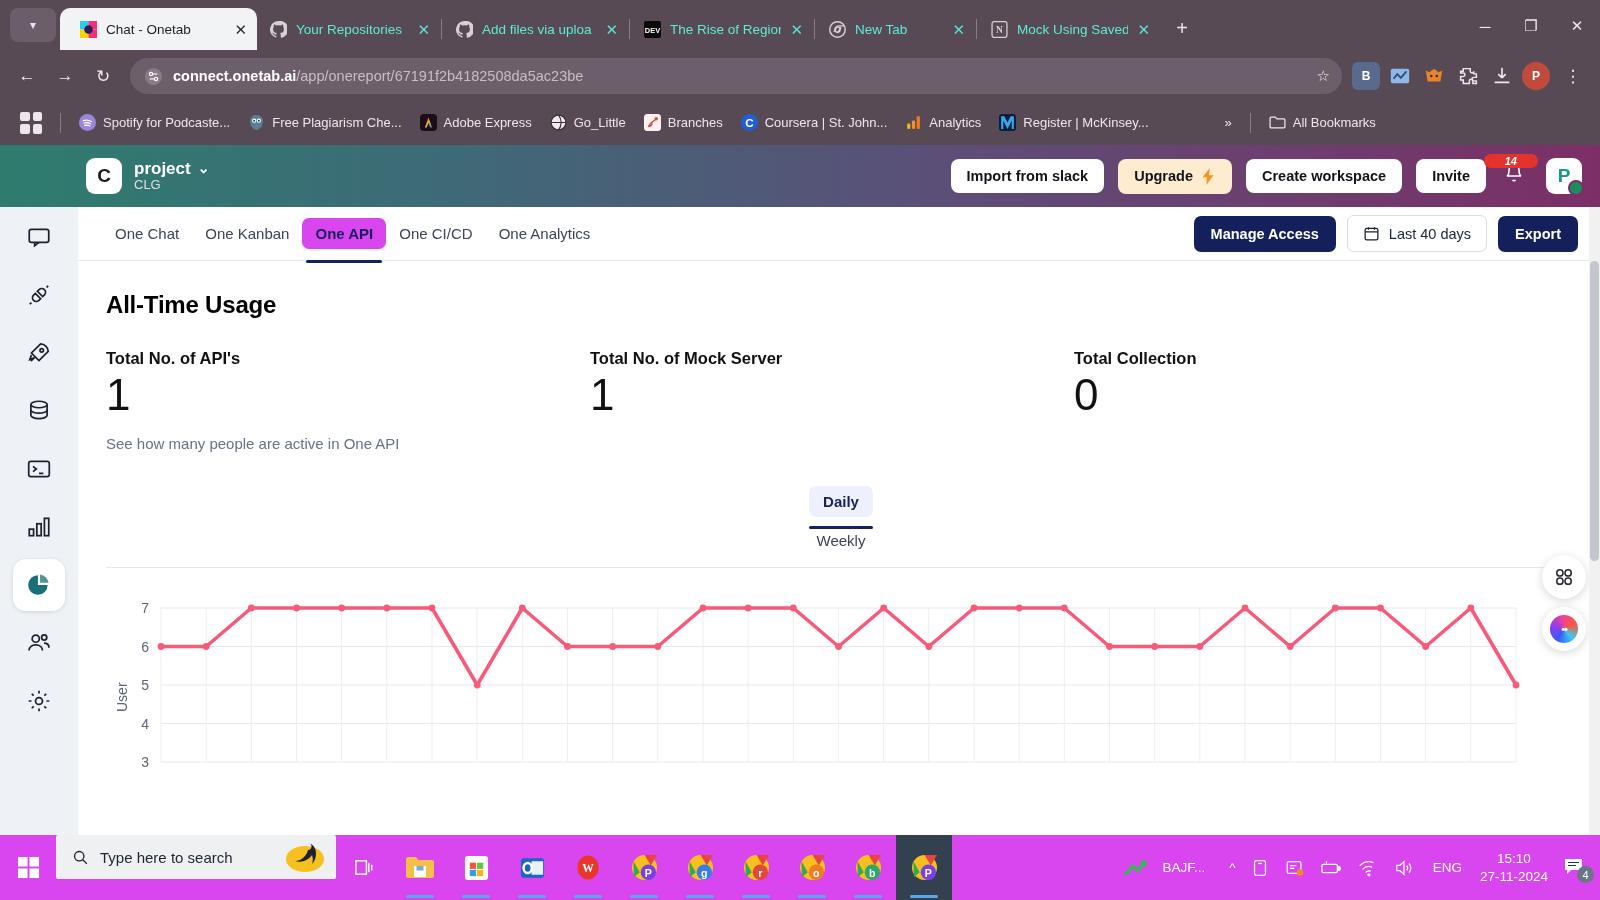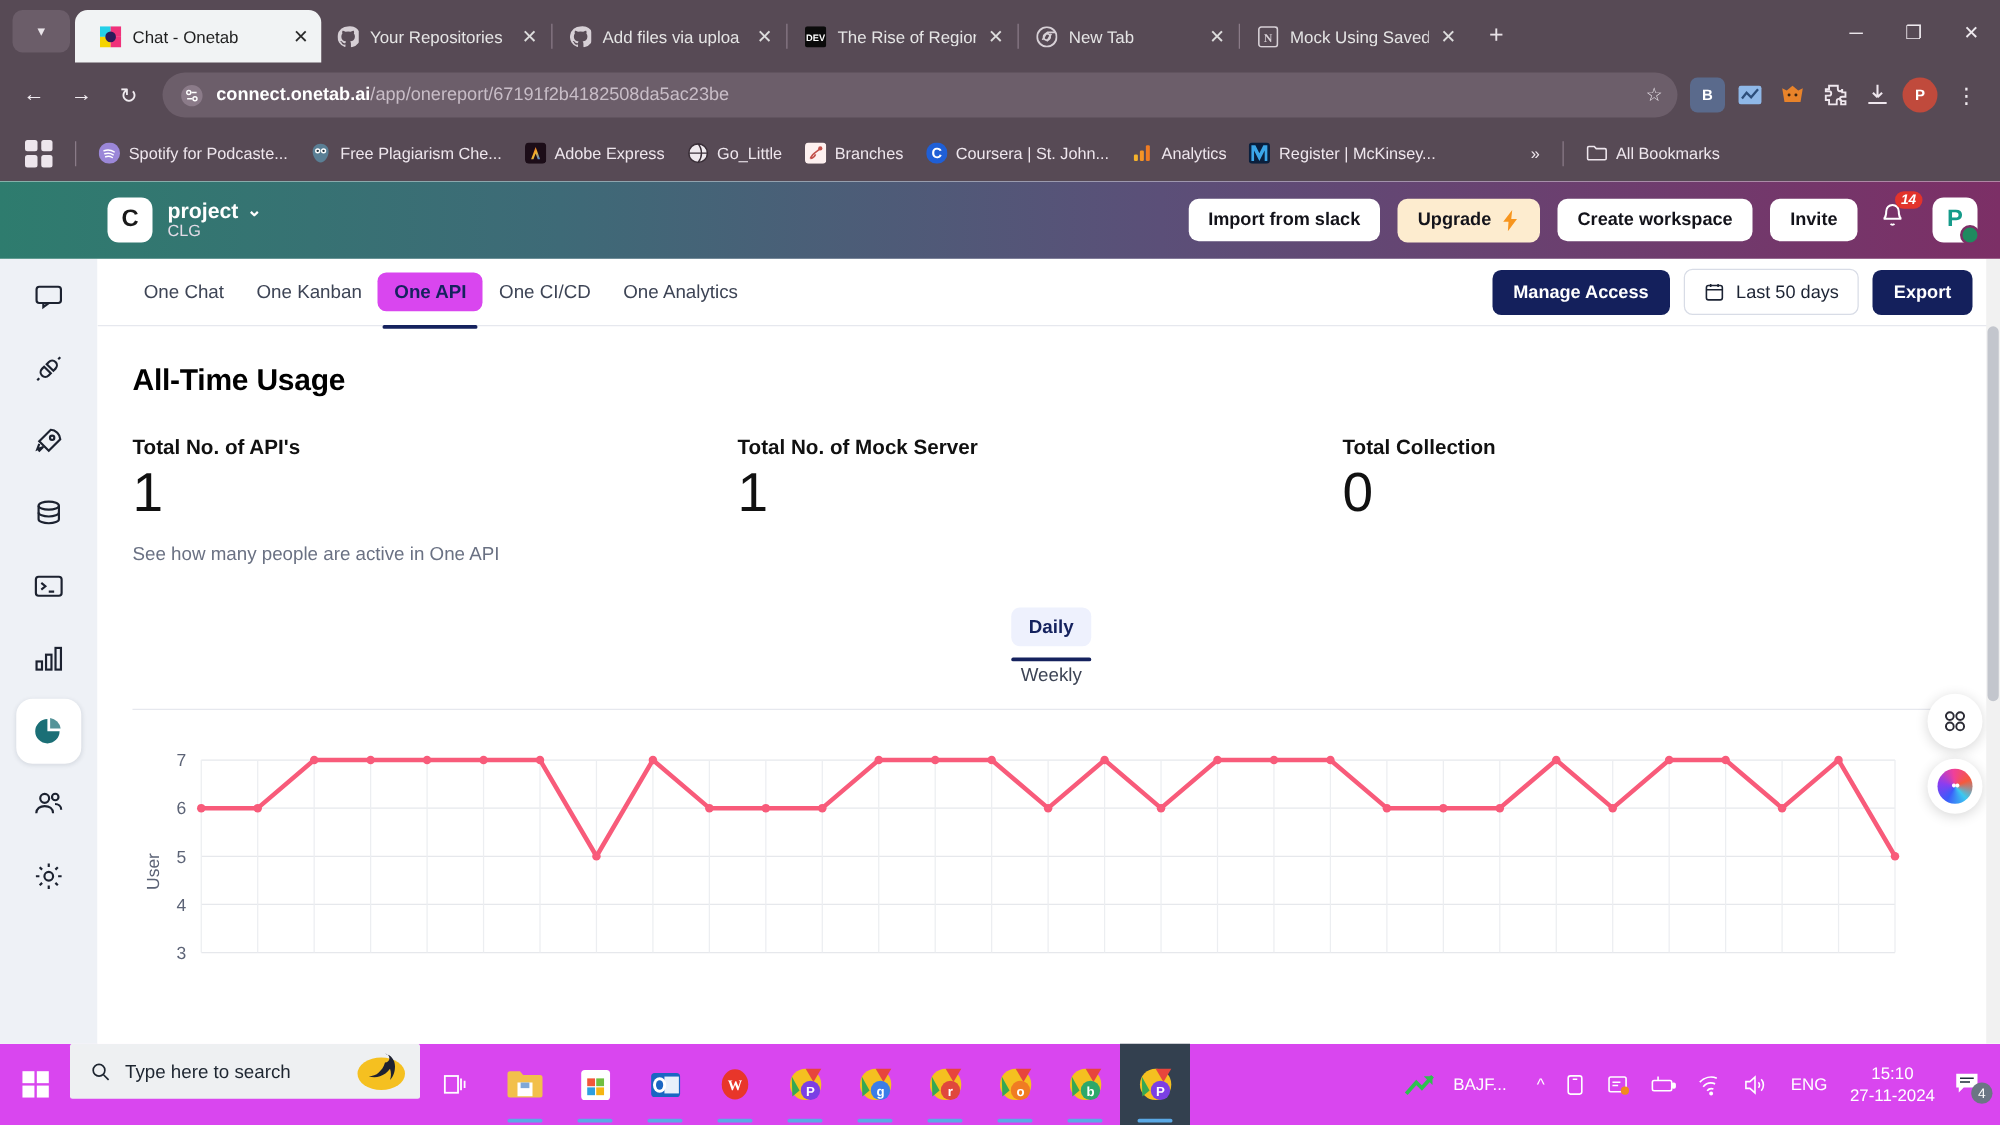"Your Repositories" .tab { color: #e5e5e5 -> #5eead4 }
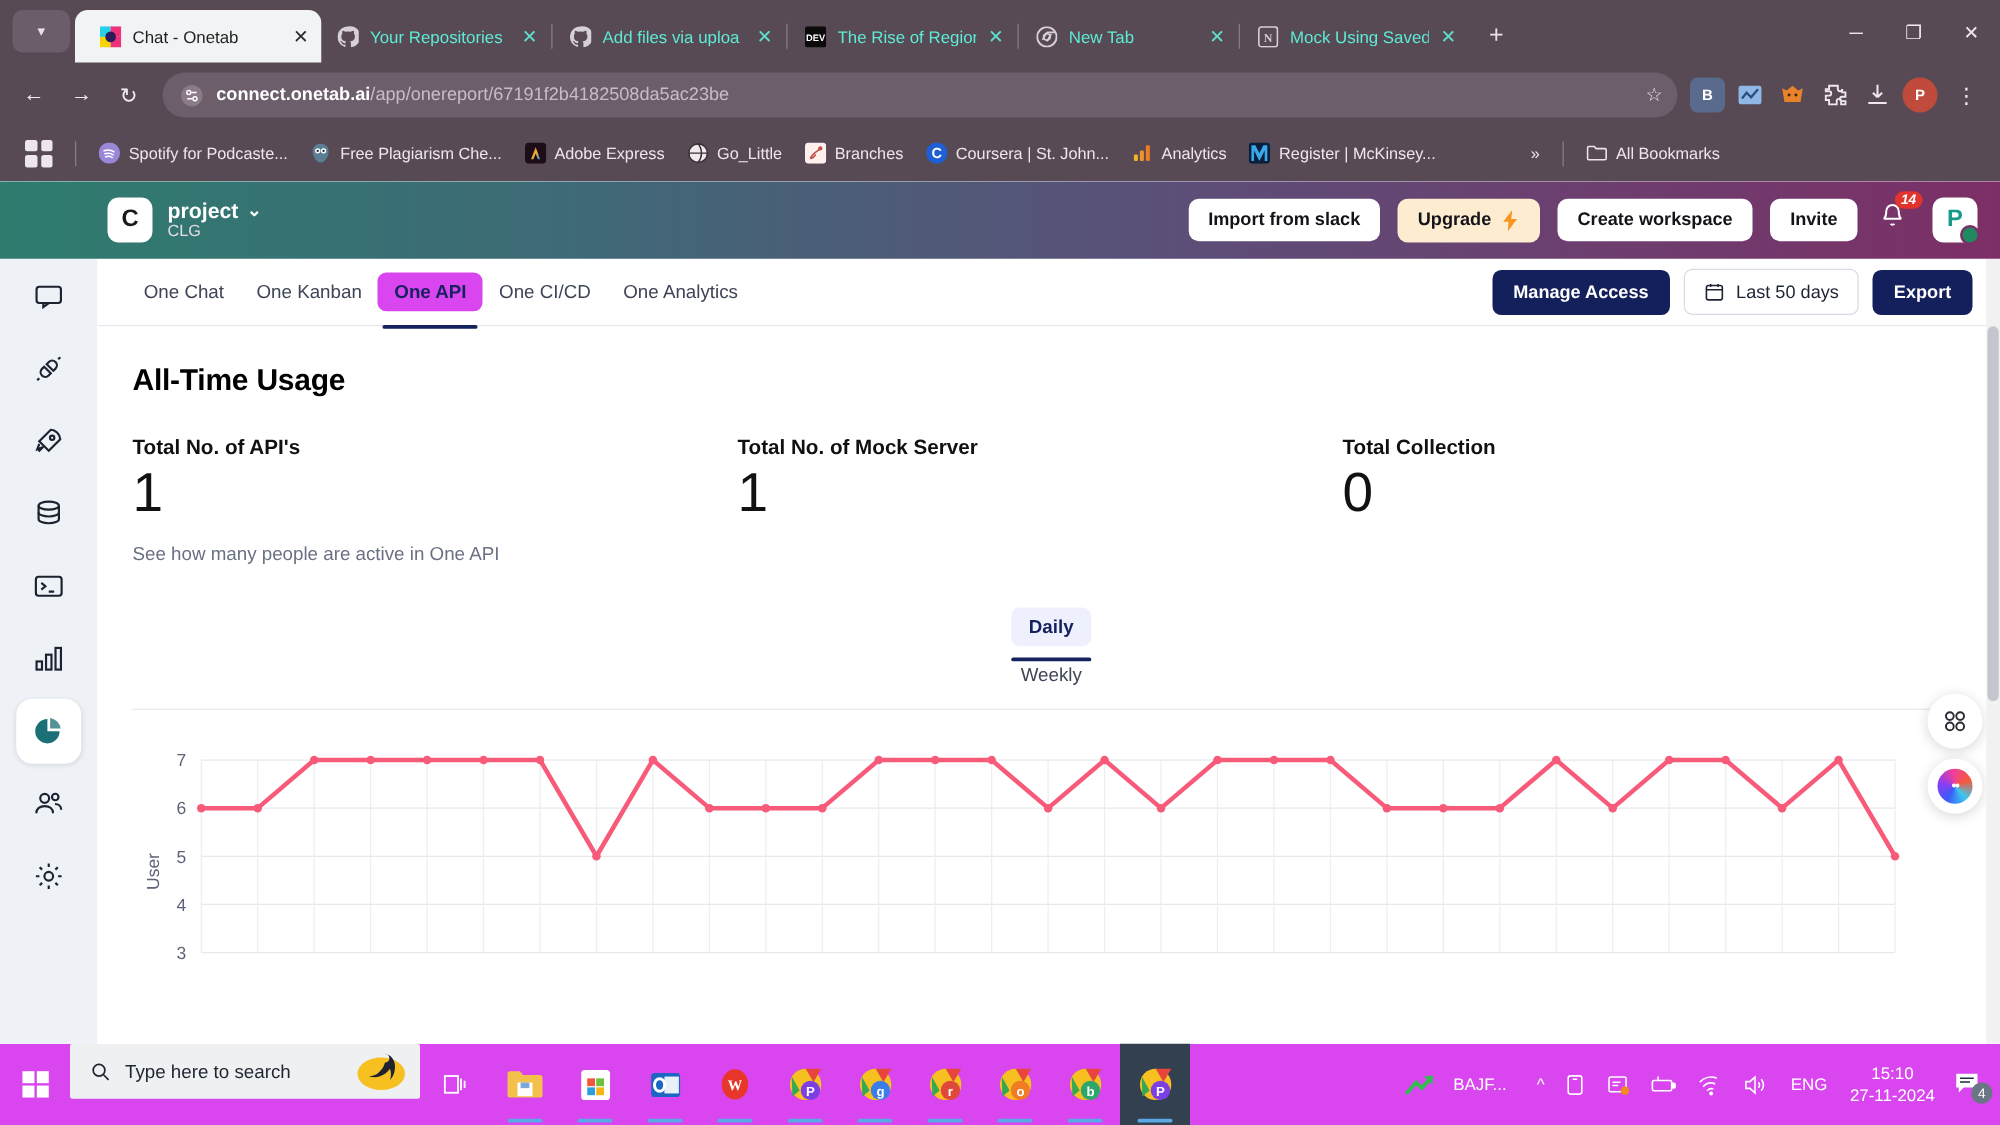"New Tab" div.tab { width: 174px -> 159px }
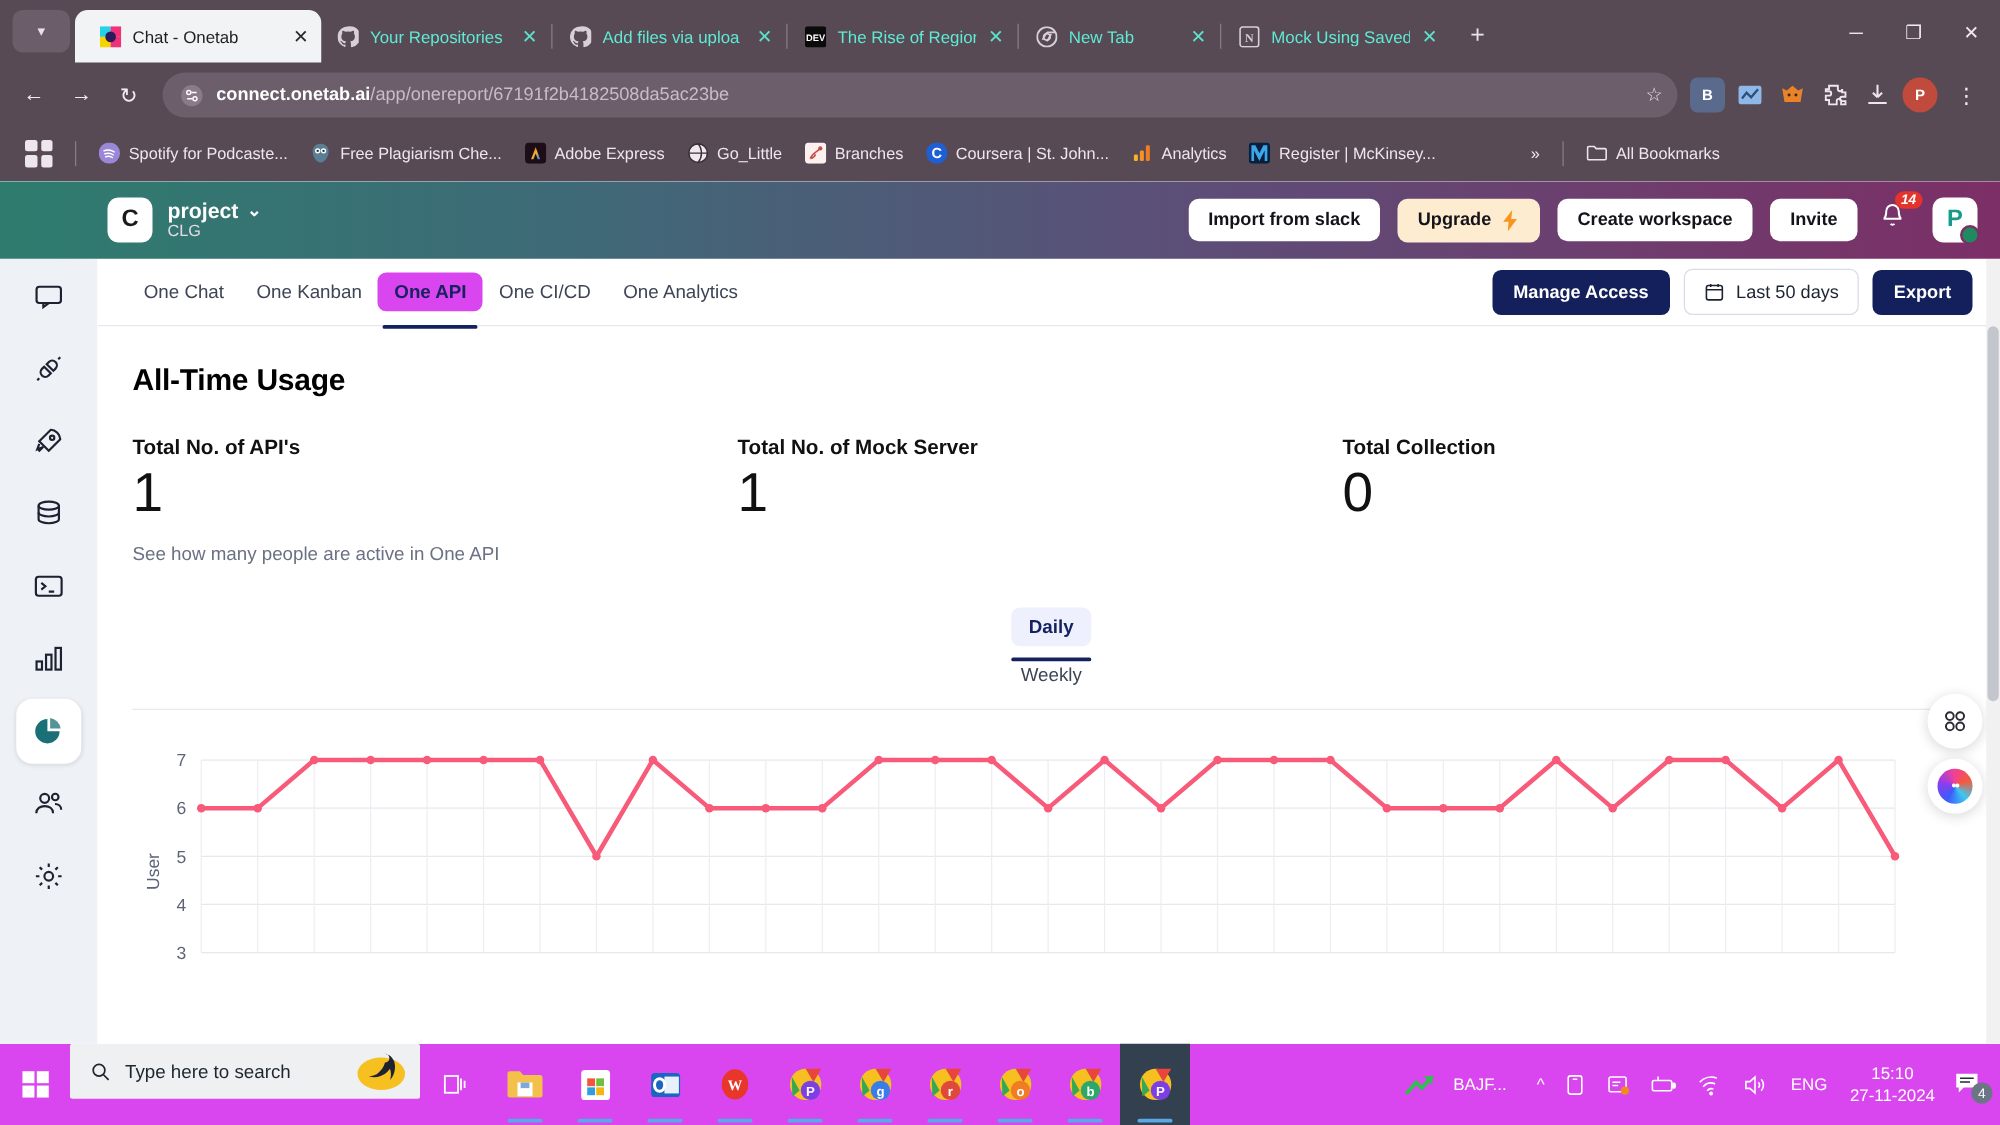"14" .badge { padding: 1px 5px -> 1px 21px }
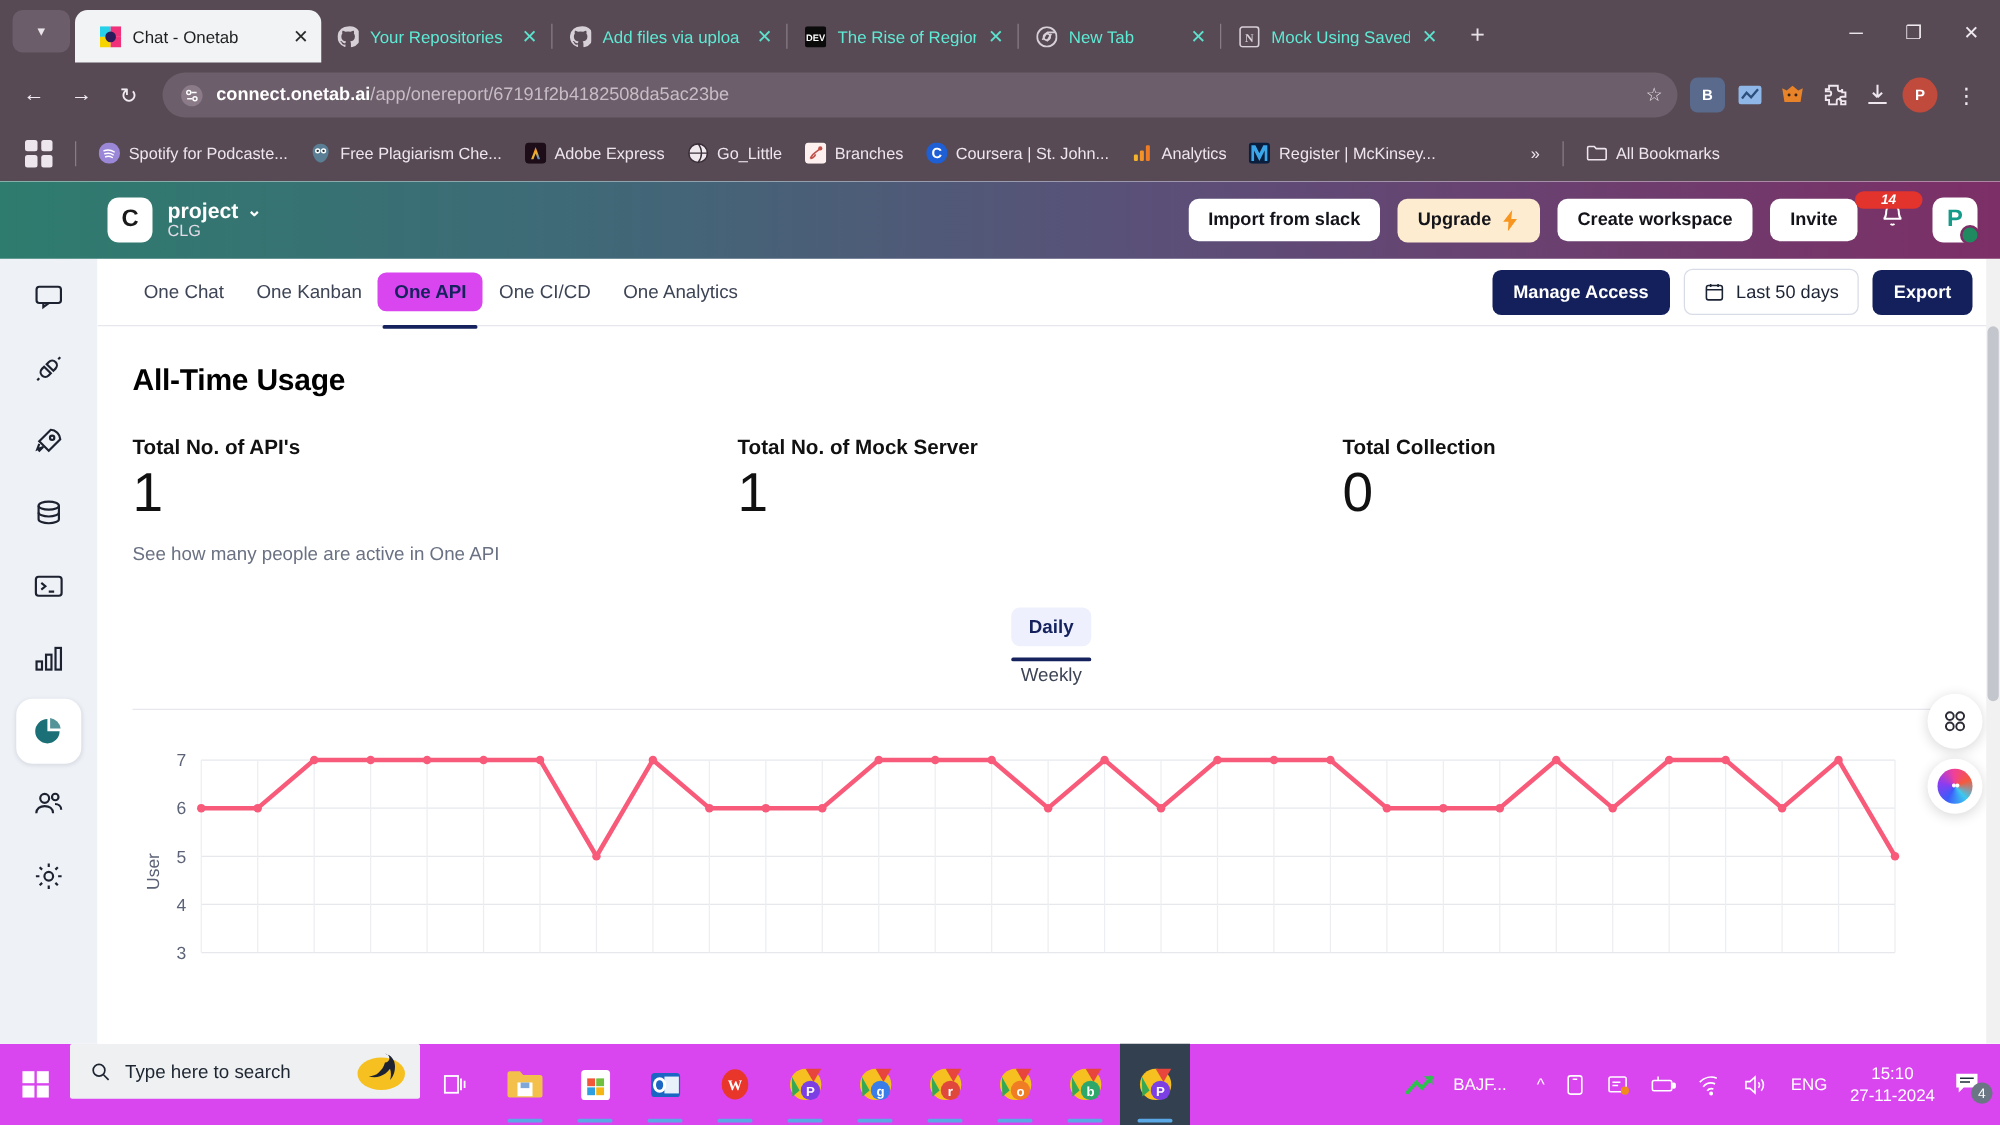"Last 50 days" span { text: 50 -> 40 }
